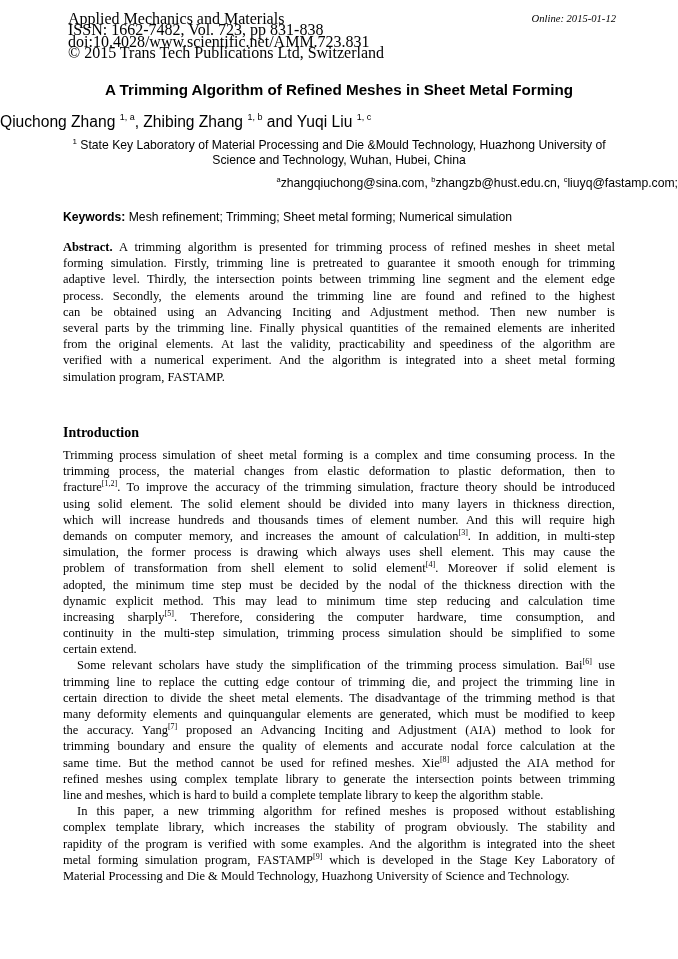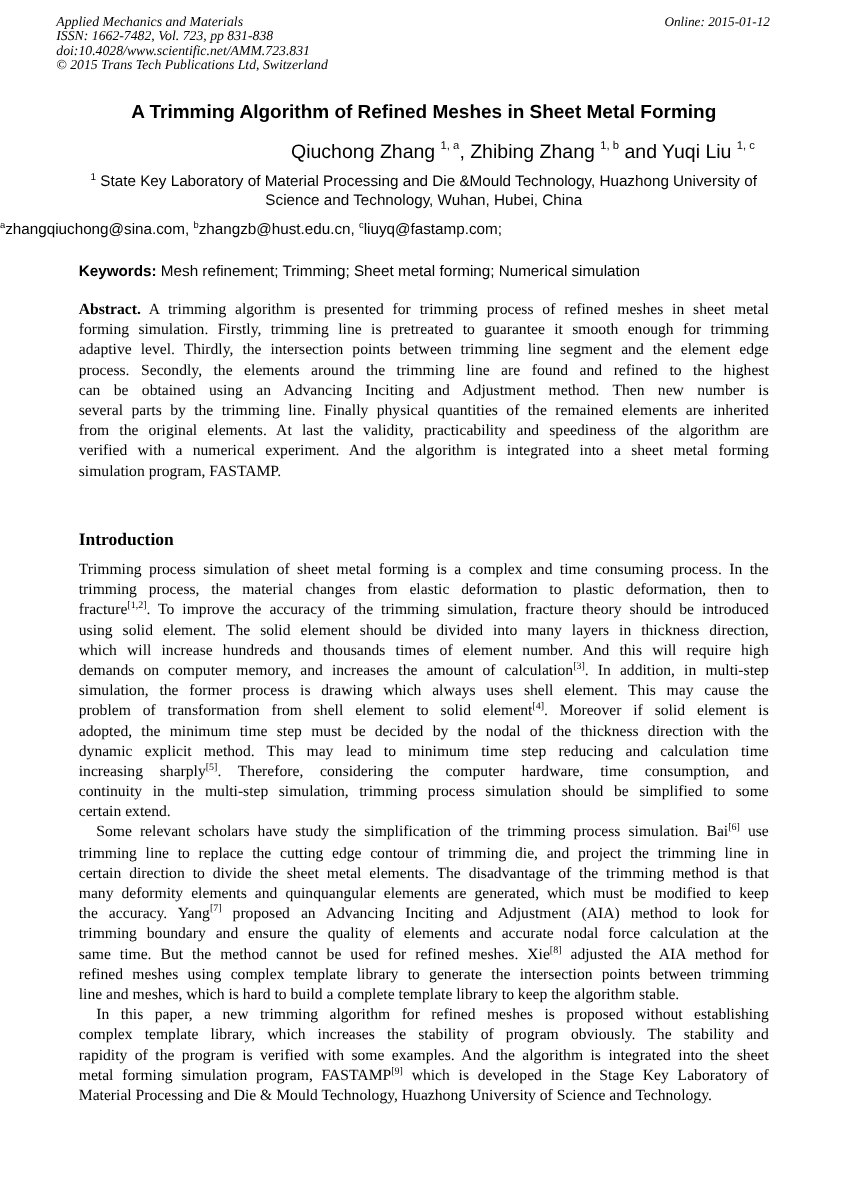"Applied Mechanics and Materials" .hdr { font-size: 11px -> 16px; font-style: italic -> none; left: 45px -> 68px }
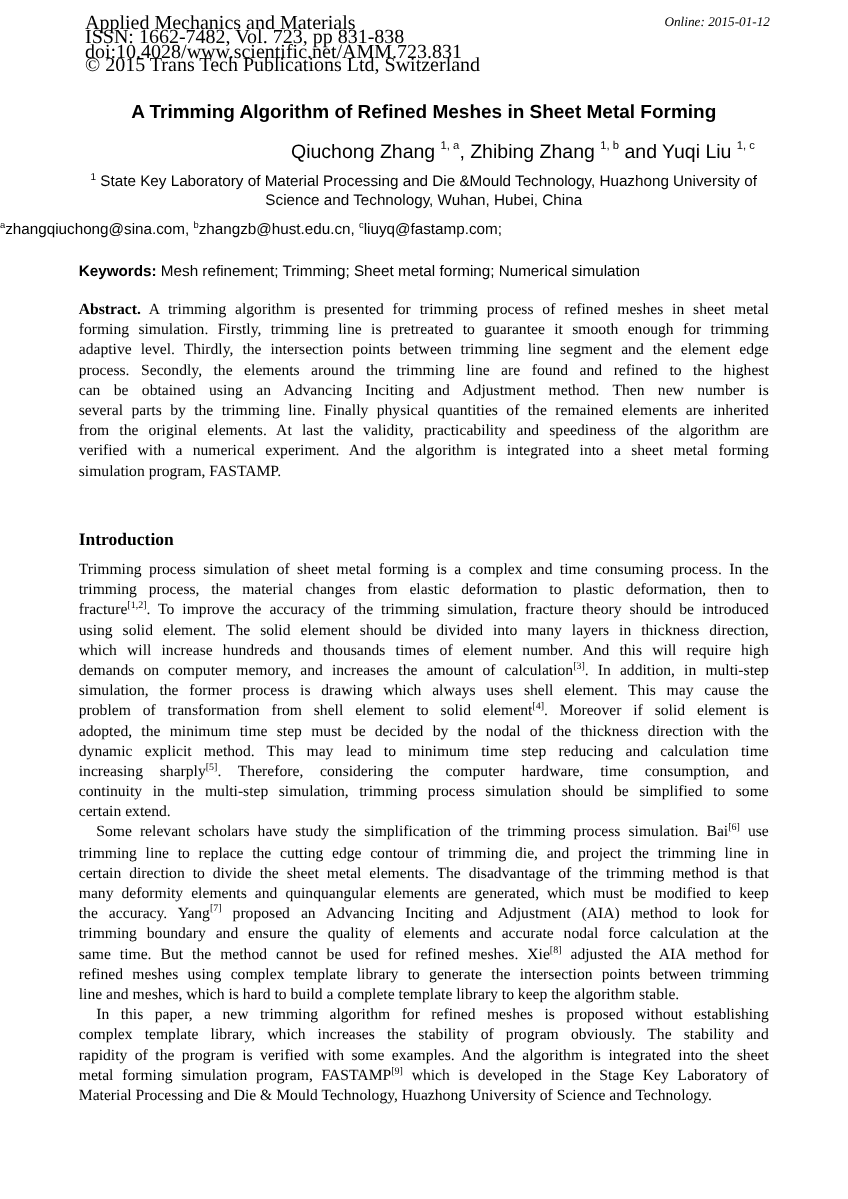"Qiuchong Zhang 1, a, Zhibing" .authors { text-align: right -> left }
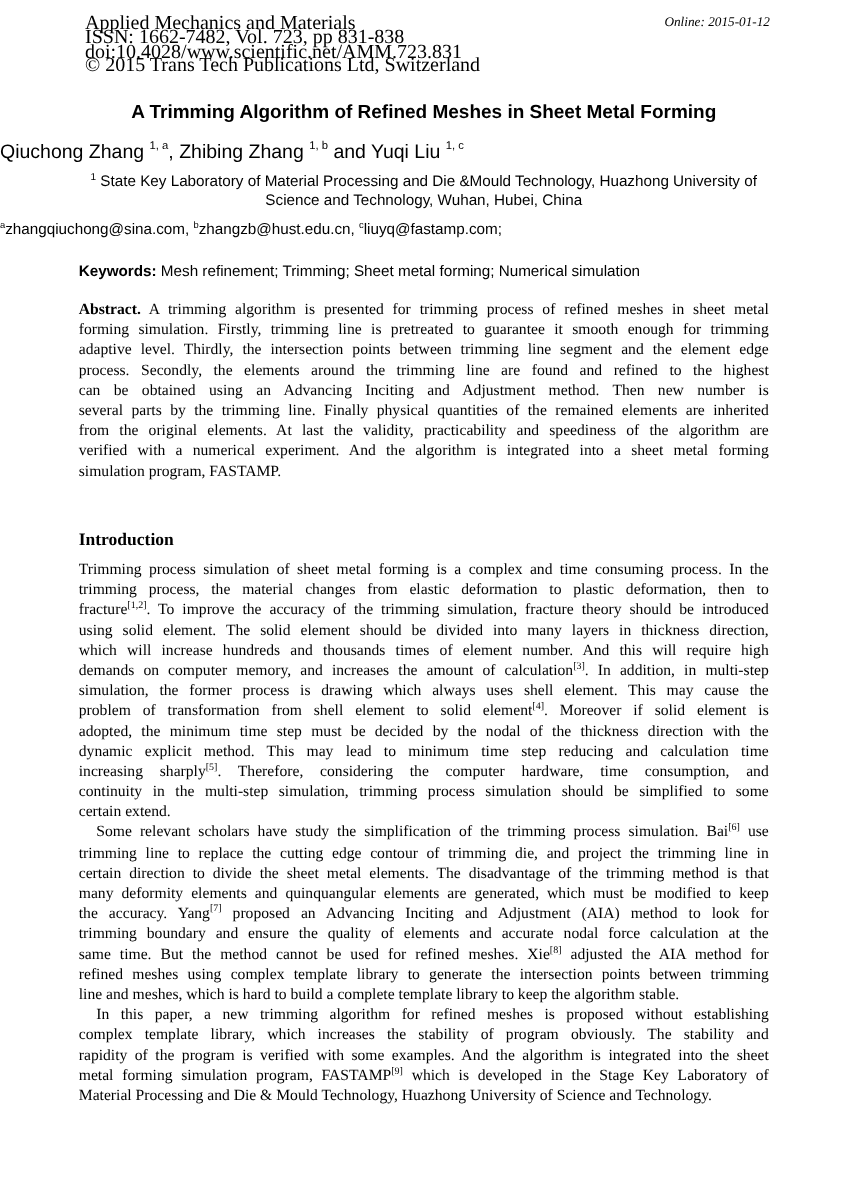"azhangqiuchong@sina.com," .emails { text-align: left -> right }
